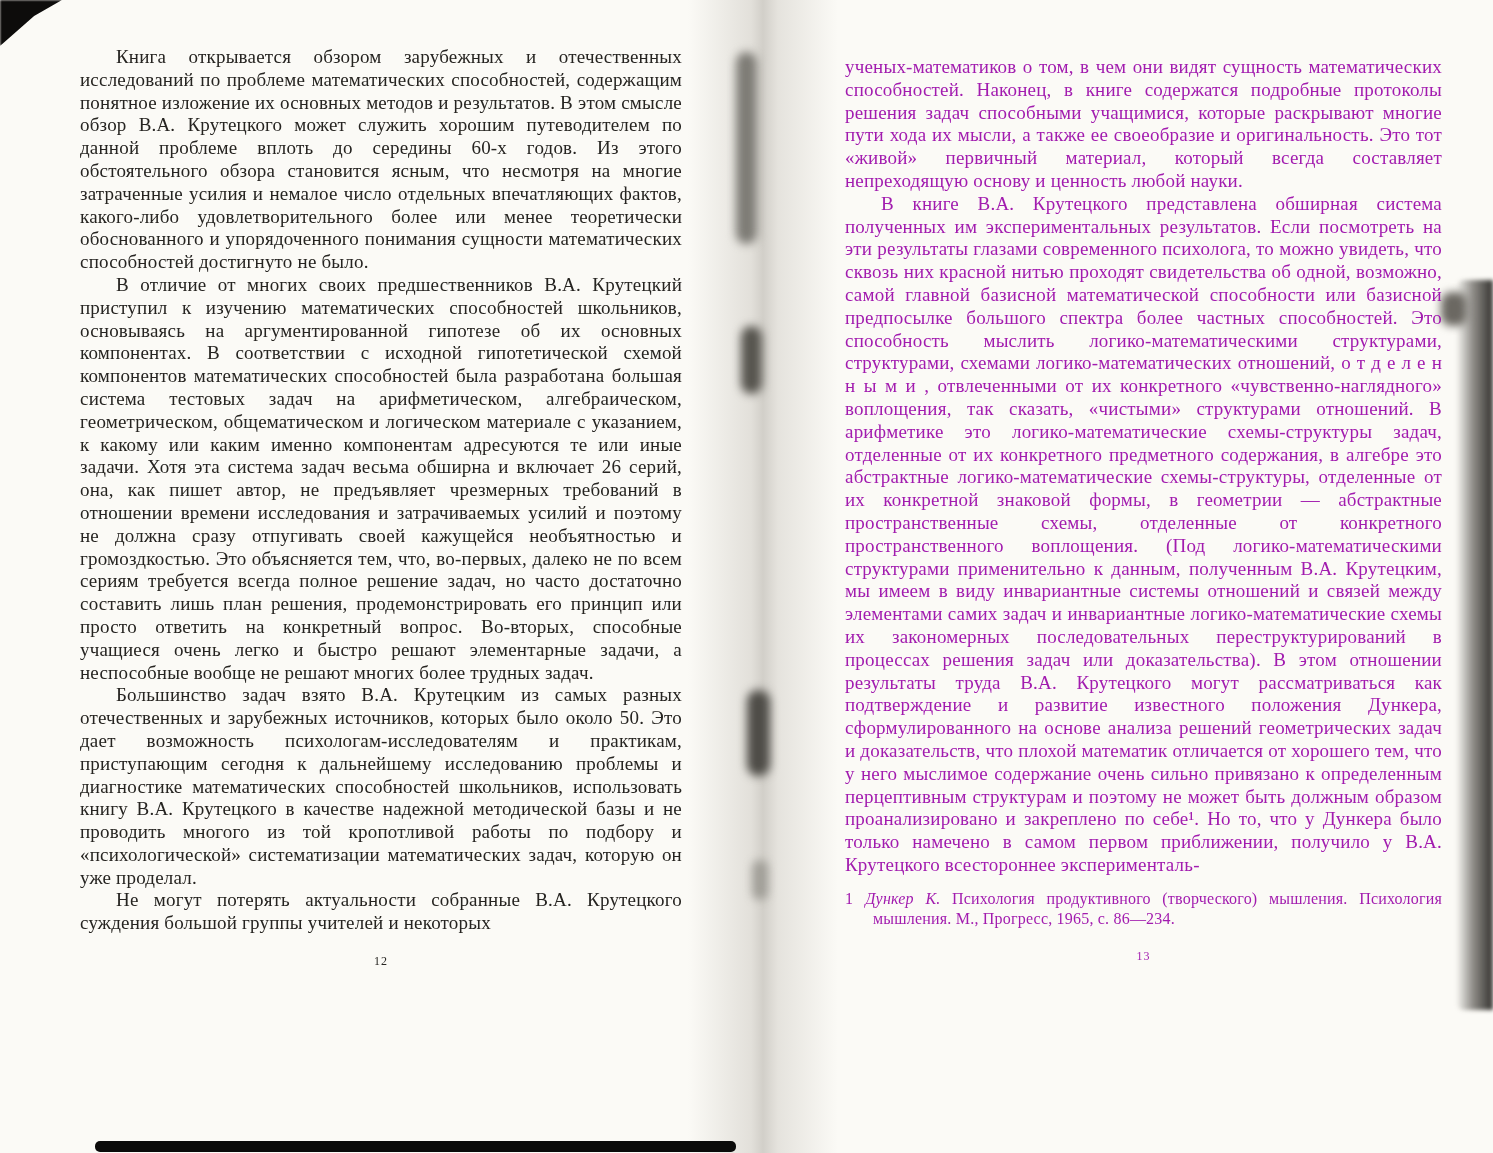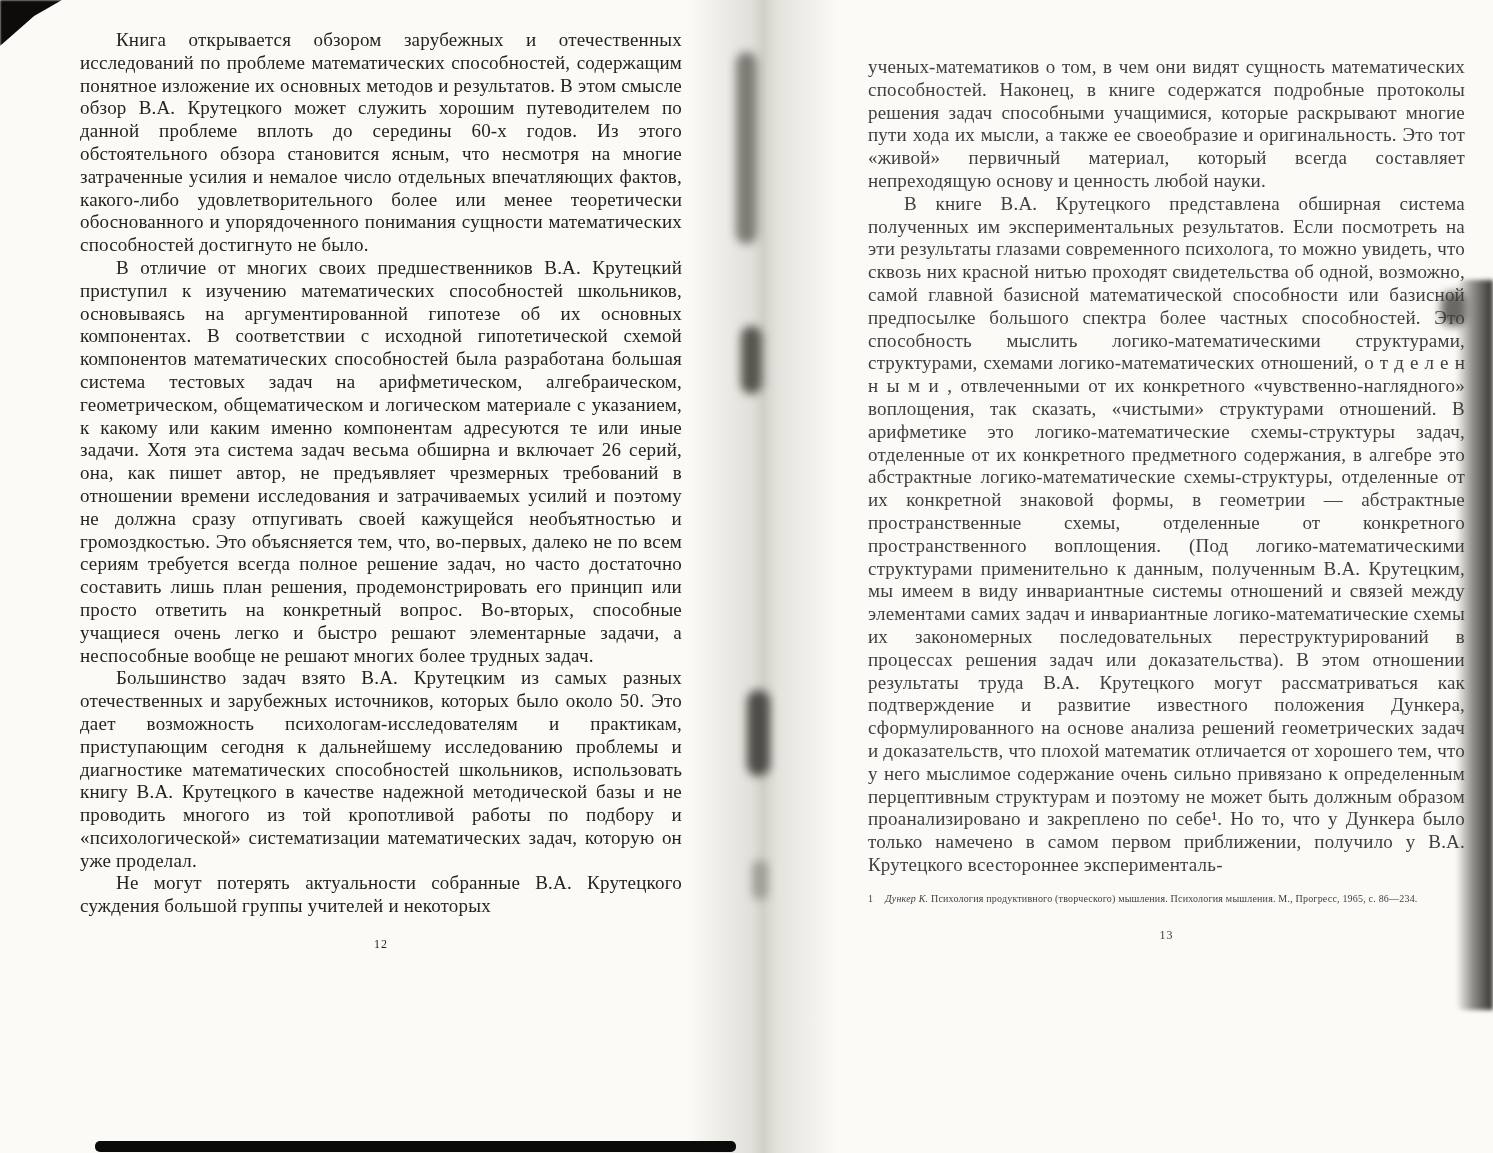"Книга открывается обзором зарубежных и" .page-text.left { top: 29px -> 46px }
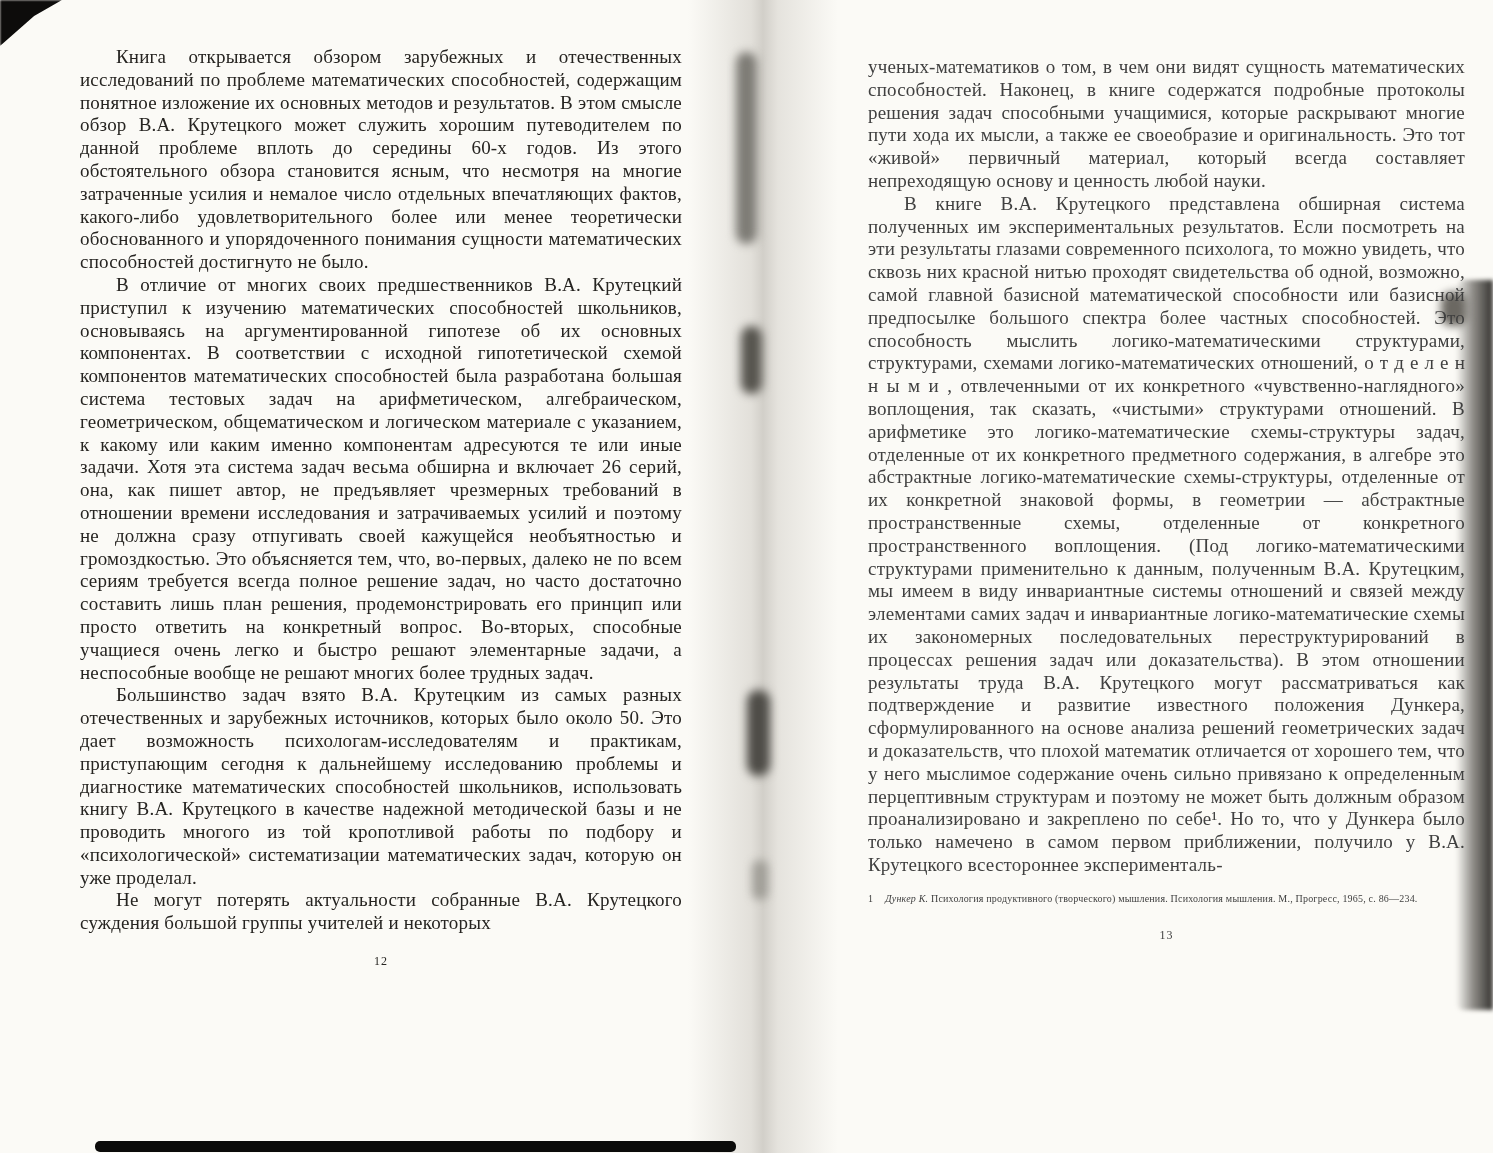"ученых-математиков о том, в чем" .page-text.right { color: #404040 -> #a21caf; margin-left: 23px -> none }
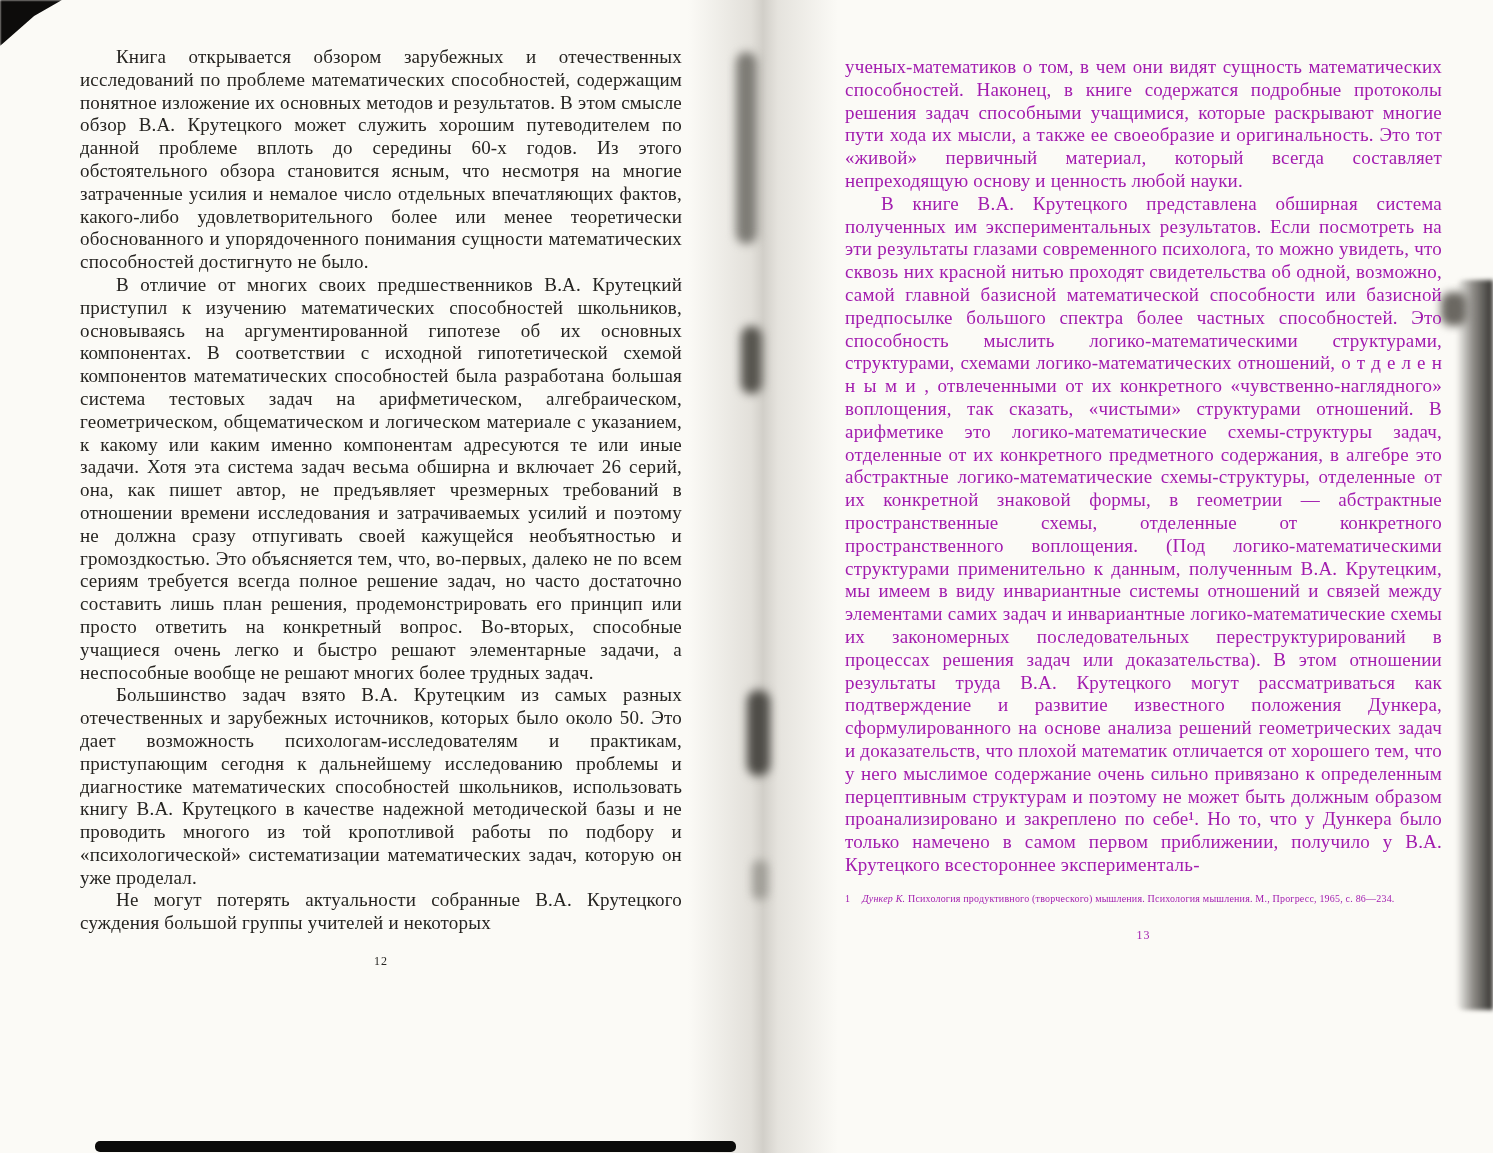"1 Дункер К. Психология продуктивного" .footnote { font-size: 10px -> 16px }
